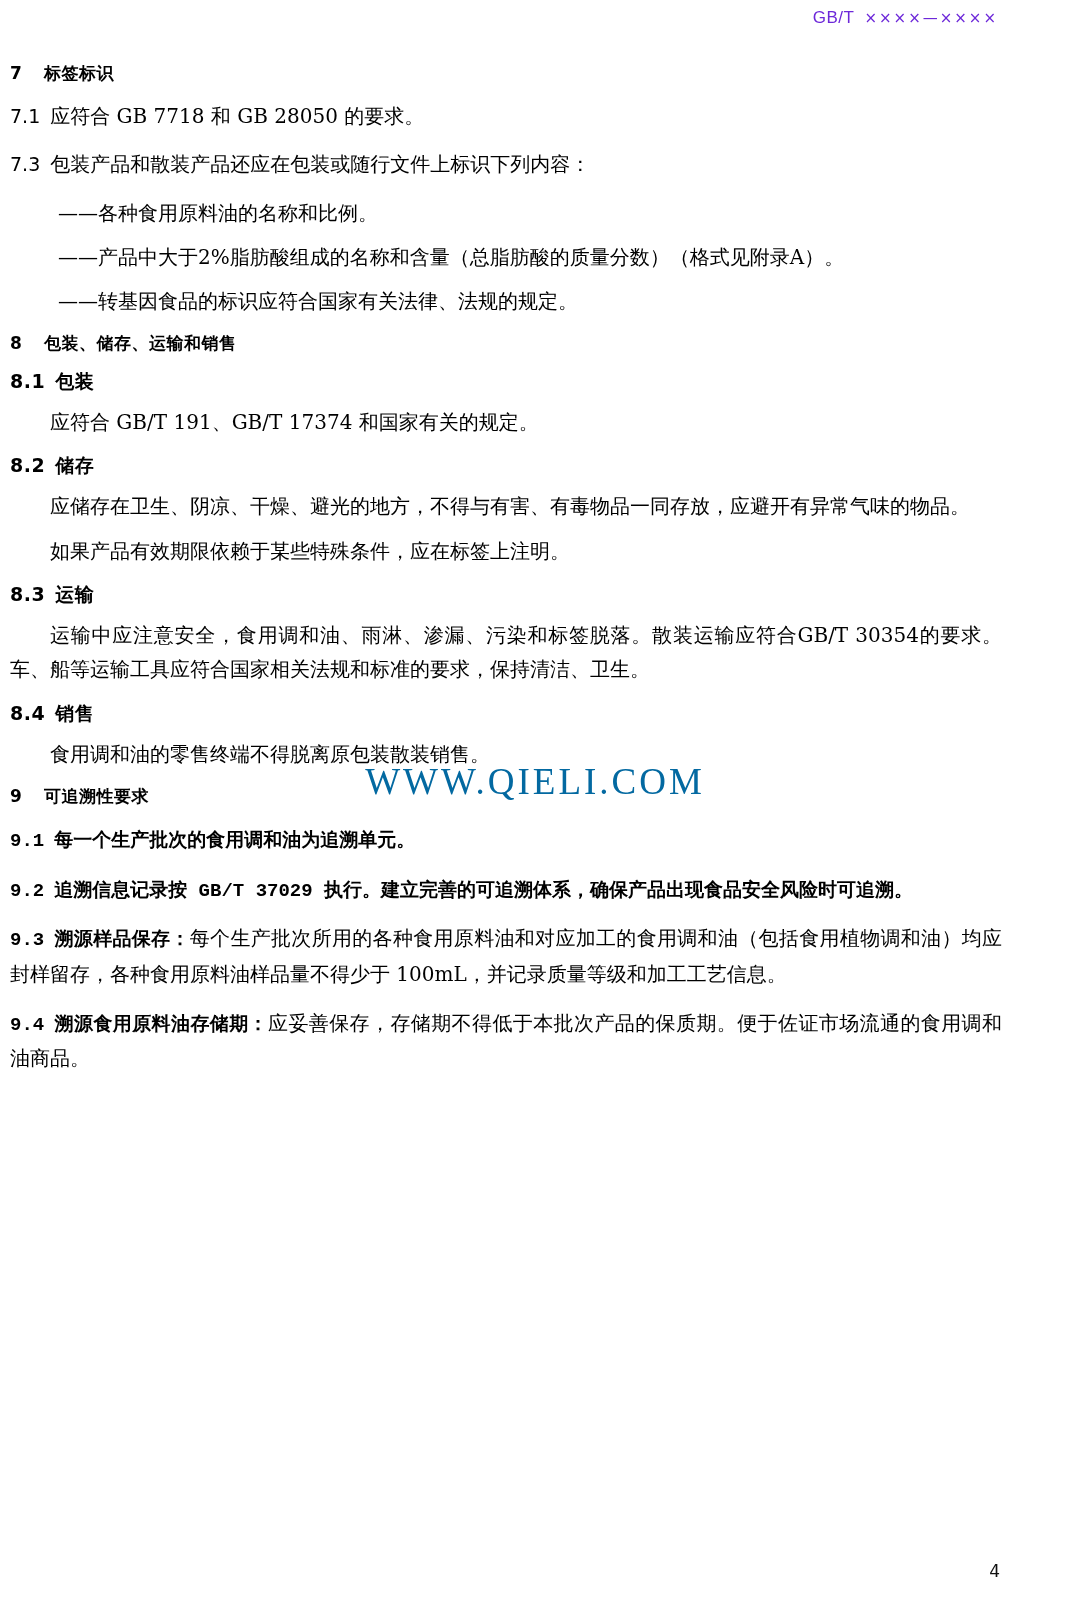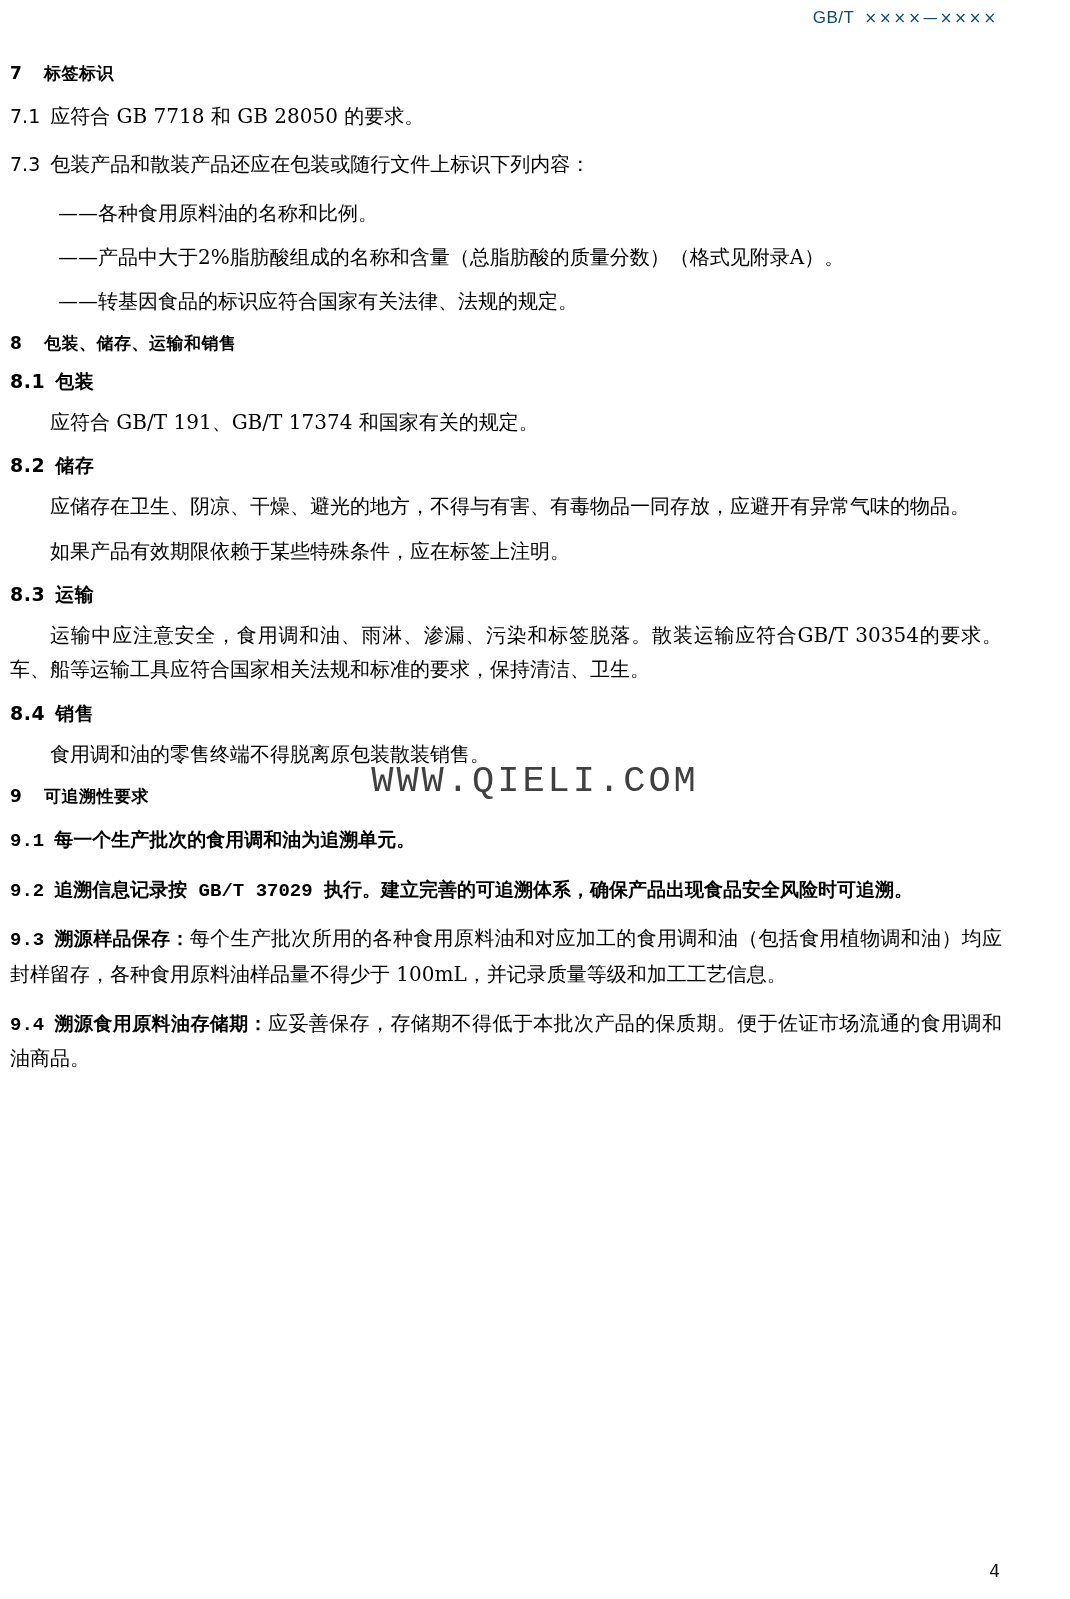"GB/T ××××—××××" .header { color: #0c4a6e -> #6d28d9 }
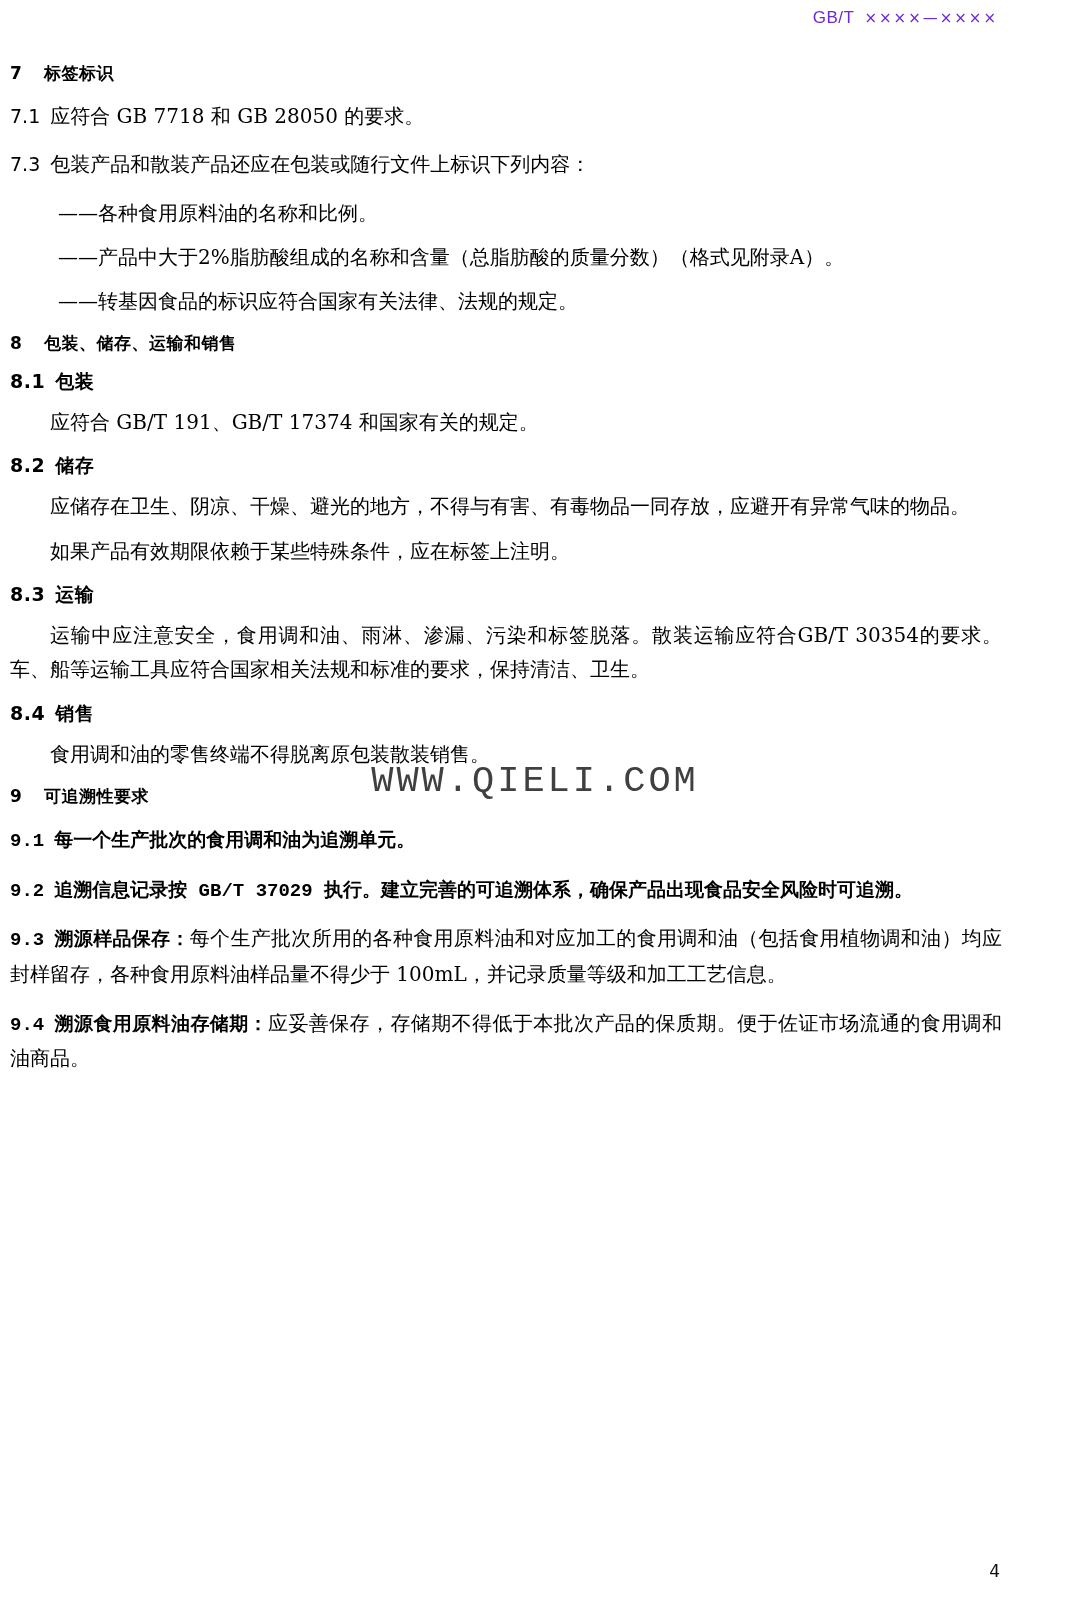"WWW.QIELI.COM" .watermark { color: #404040 -> #0369a1; font-family: Liberation Mono, monospace -> Liberation Serif, serif }
